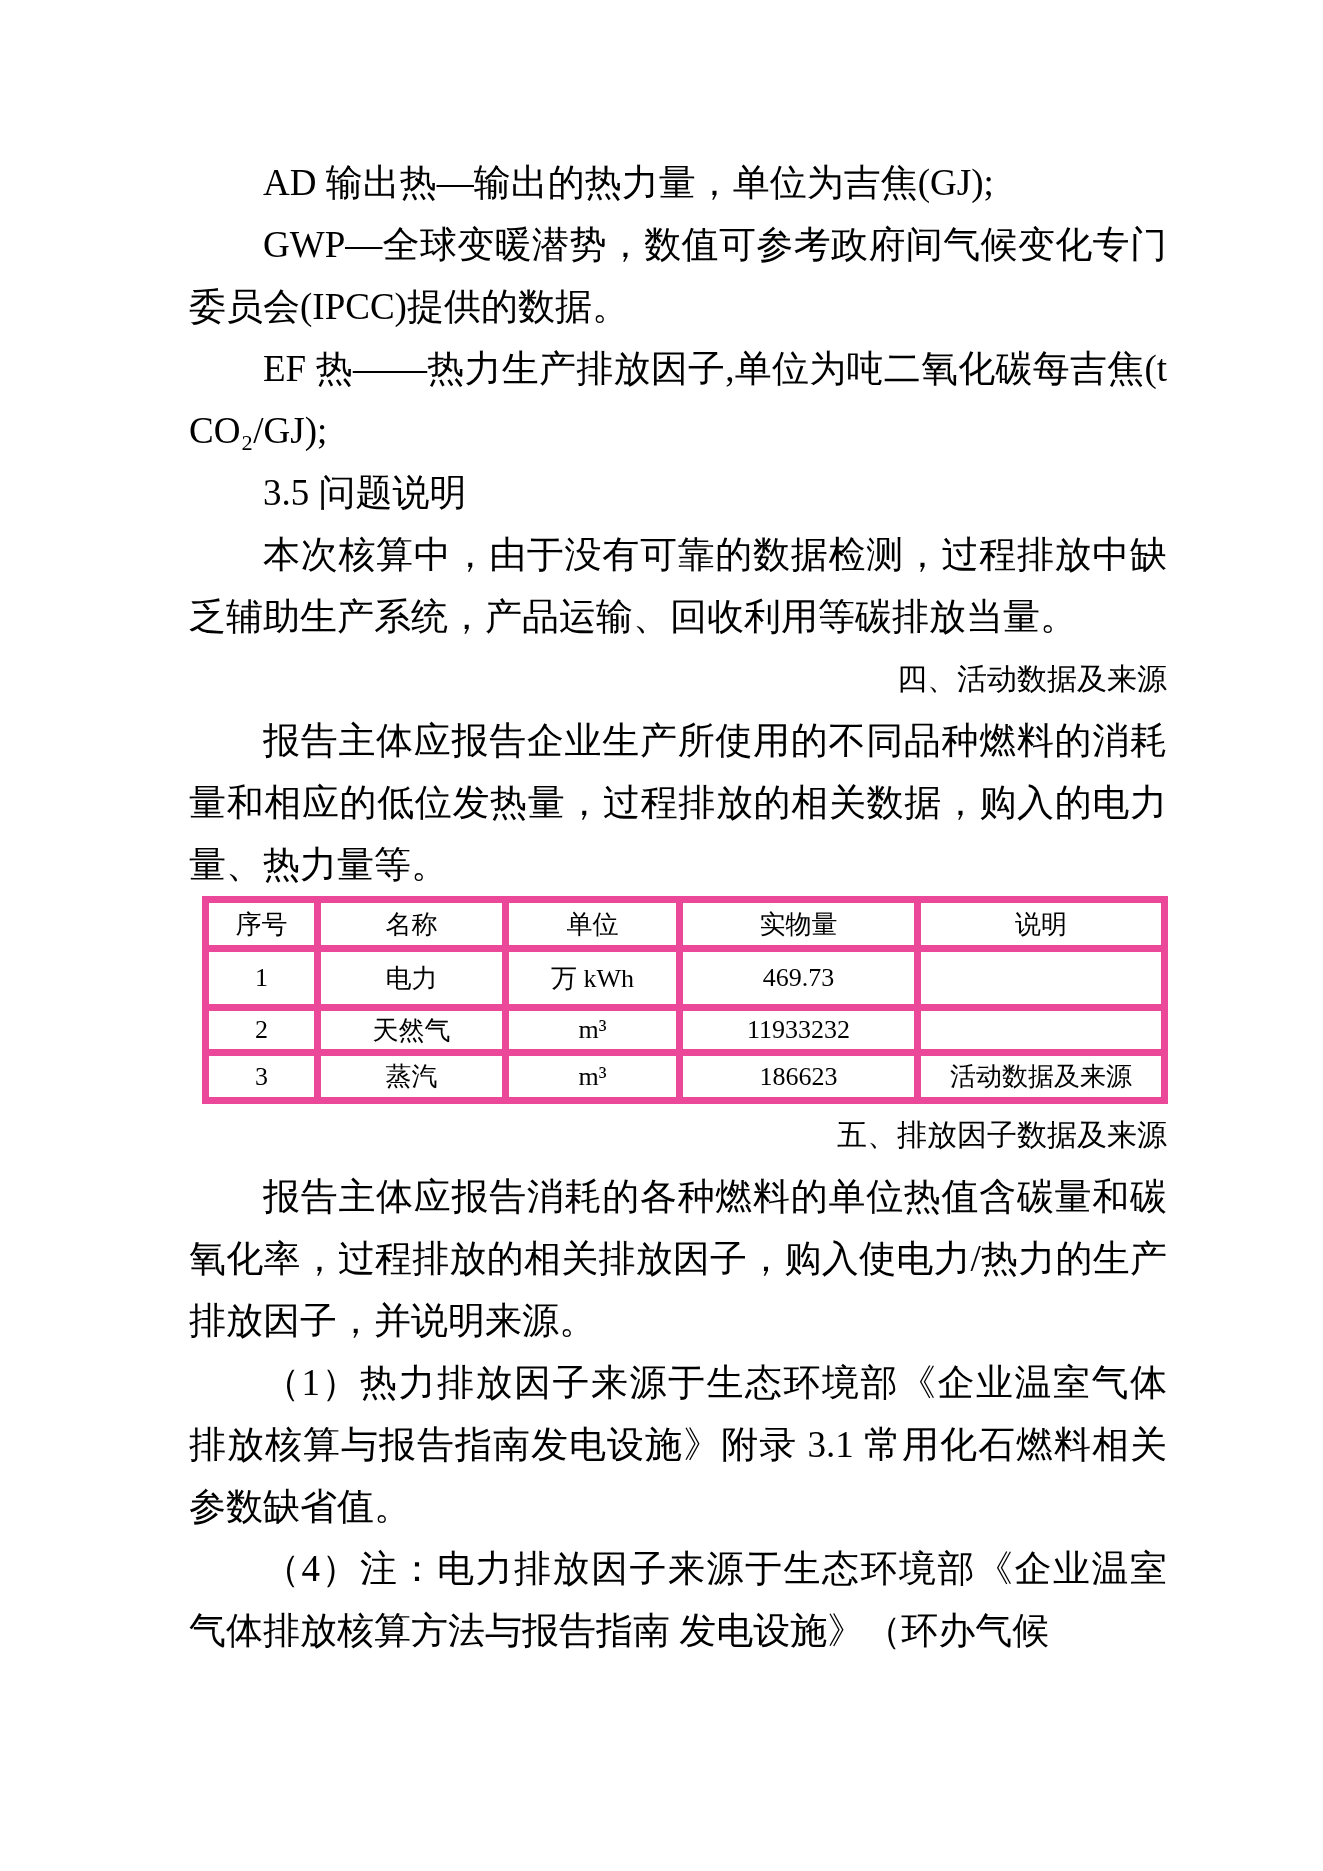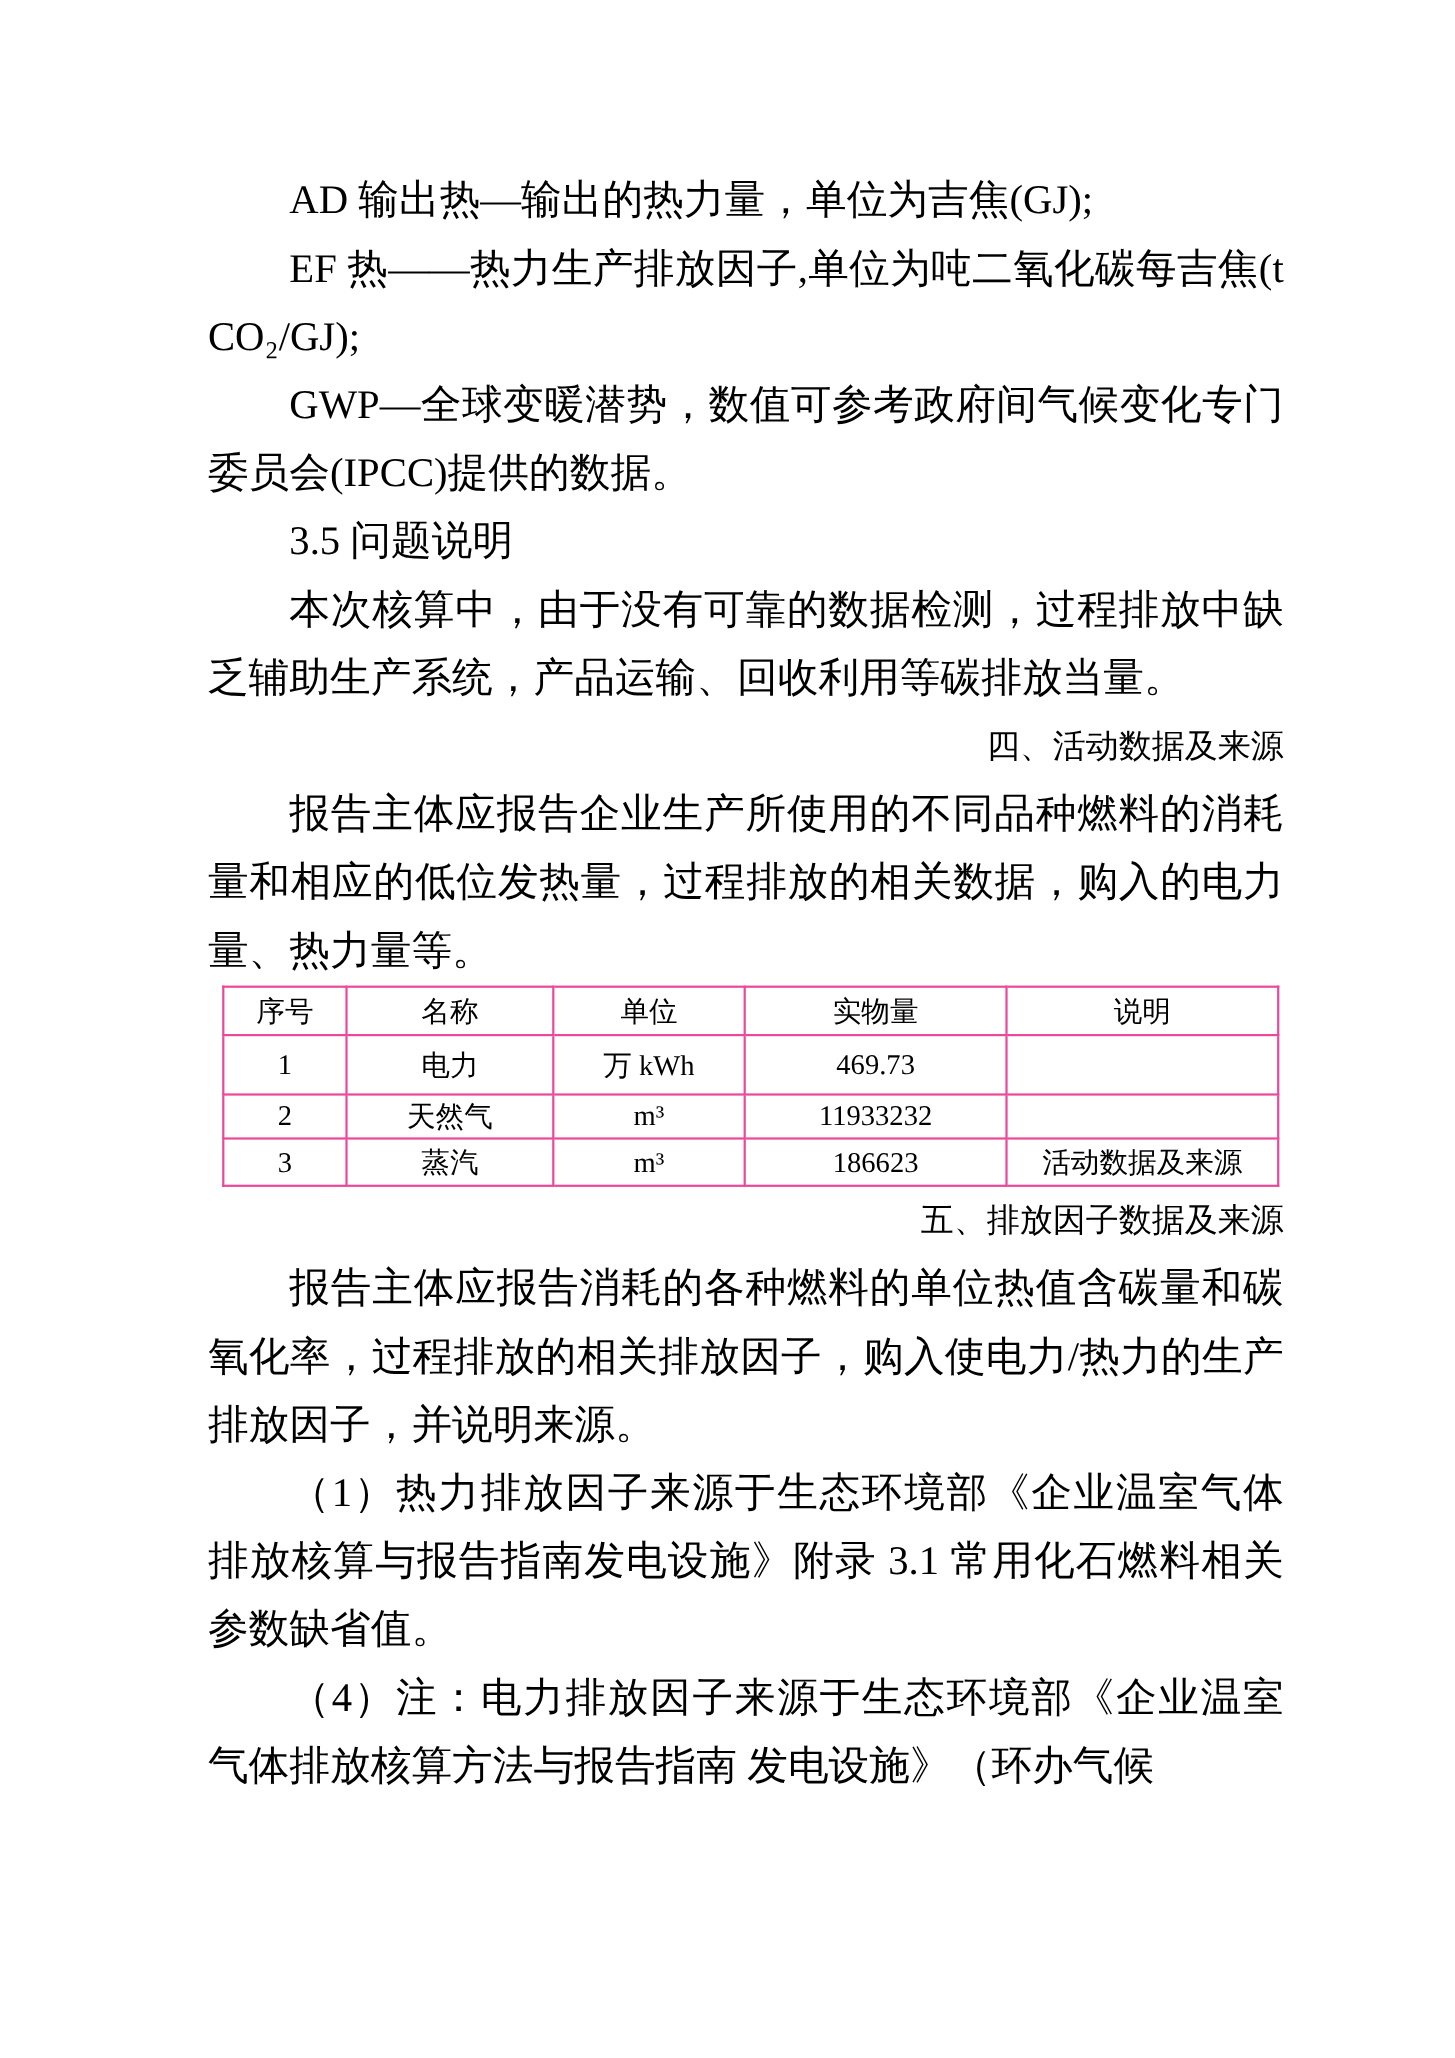"EF 热——热力生产排放因子,单位为吨二氧化碳每吉焦(tCO₂/GJ);" p.para { order: before "GWP—全球变暖潜势，数值可参考政府间气候变化专门委员会(IPCC)提供的数据。" -> after "GWP—全球变暖潜势，数值可参考政府间气候变化专门委员会(IPCC)提供的数据。" }
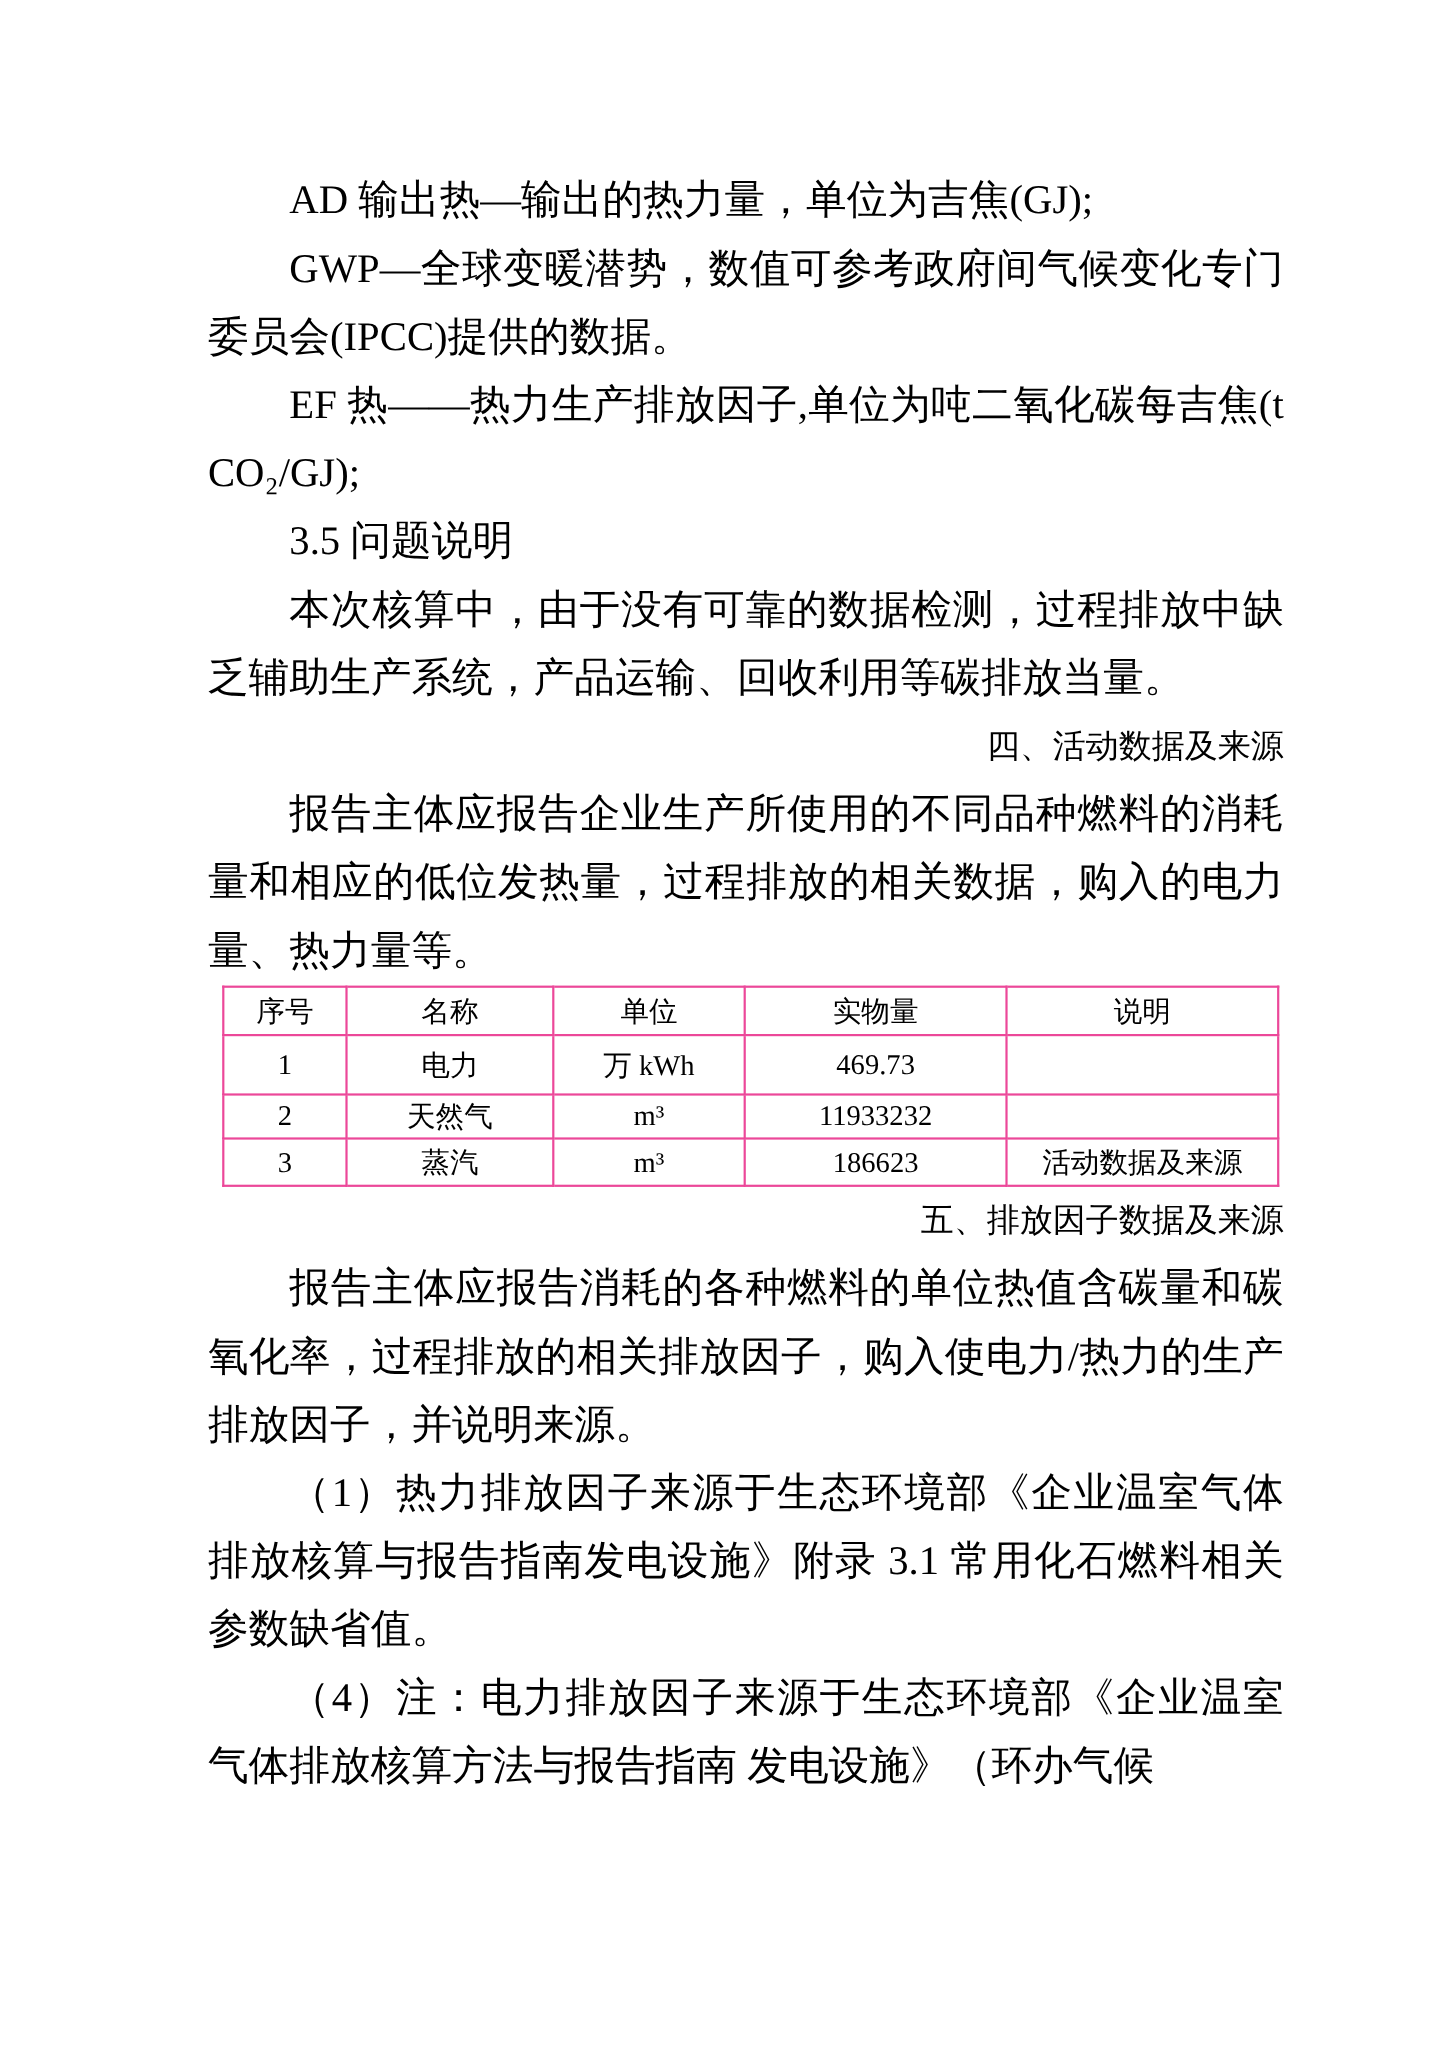"序号" table.activity-table th, table.activity-table td { border: 2px solid #ec4899 -> 7px solid #ec4899 }
